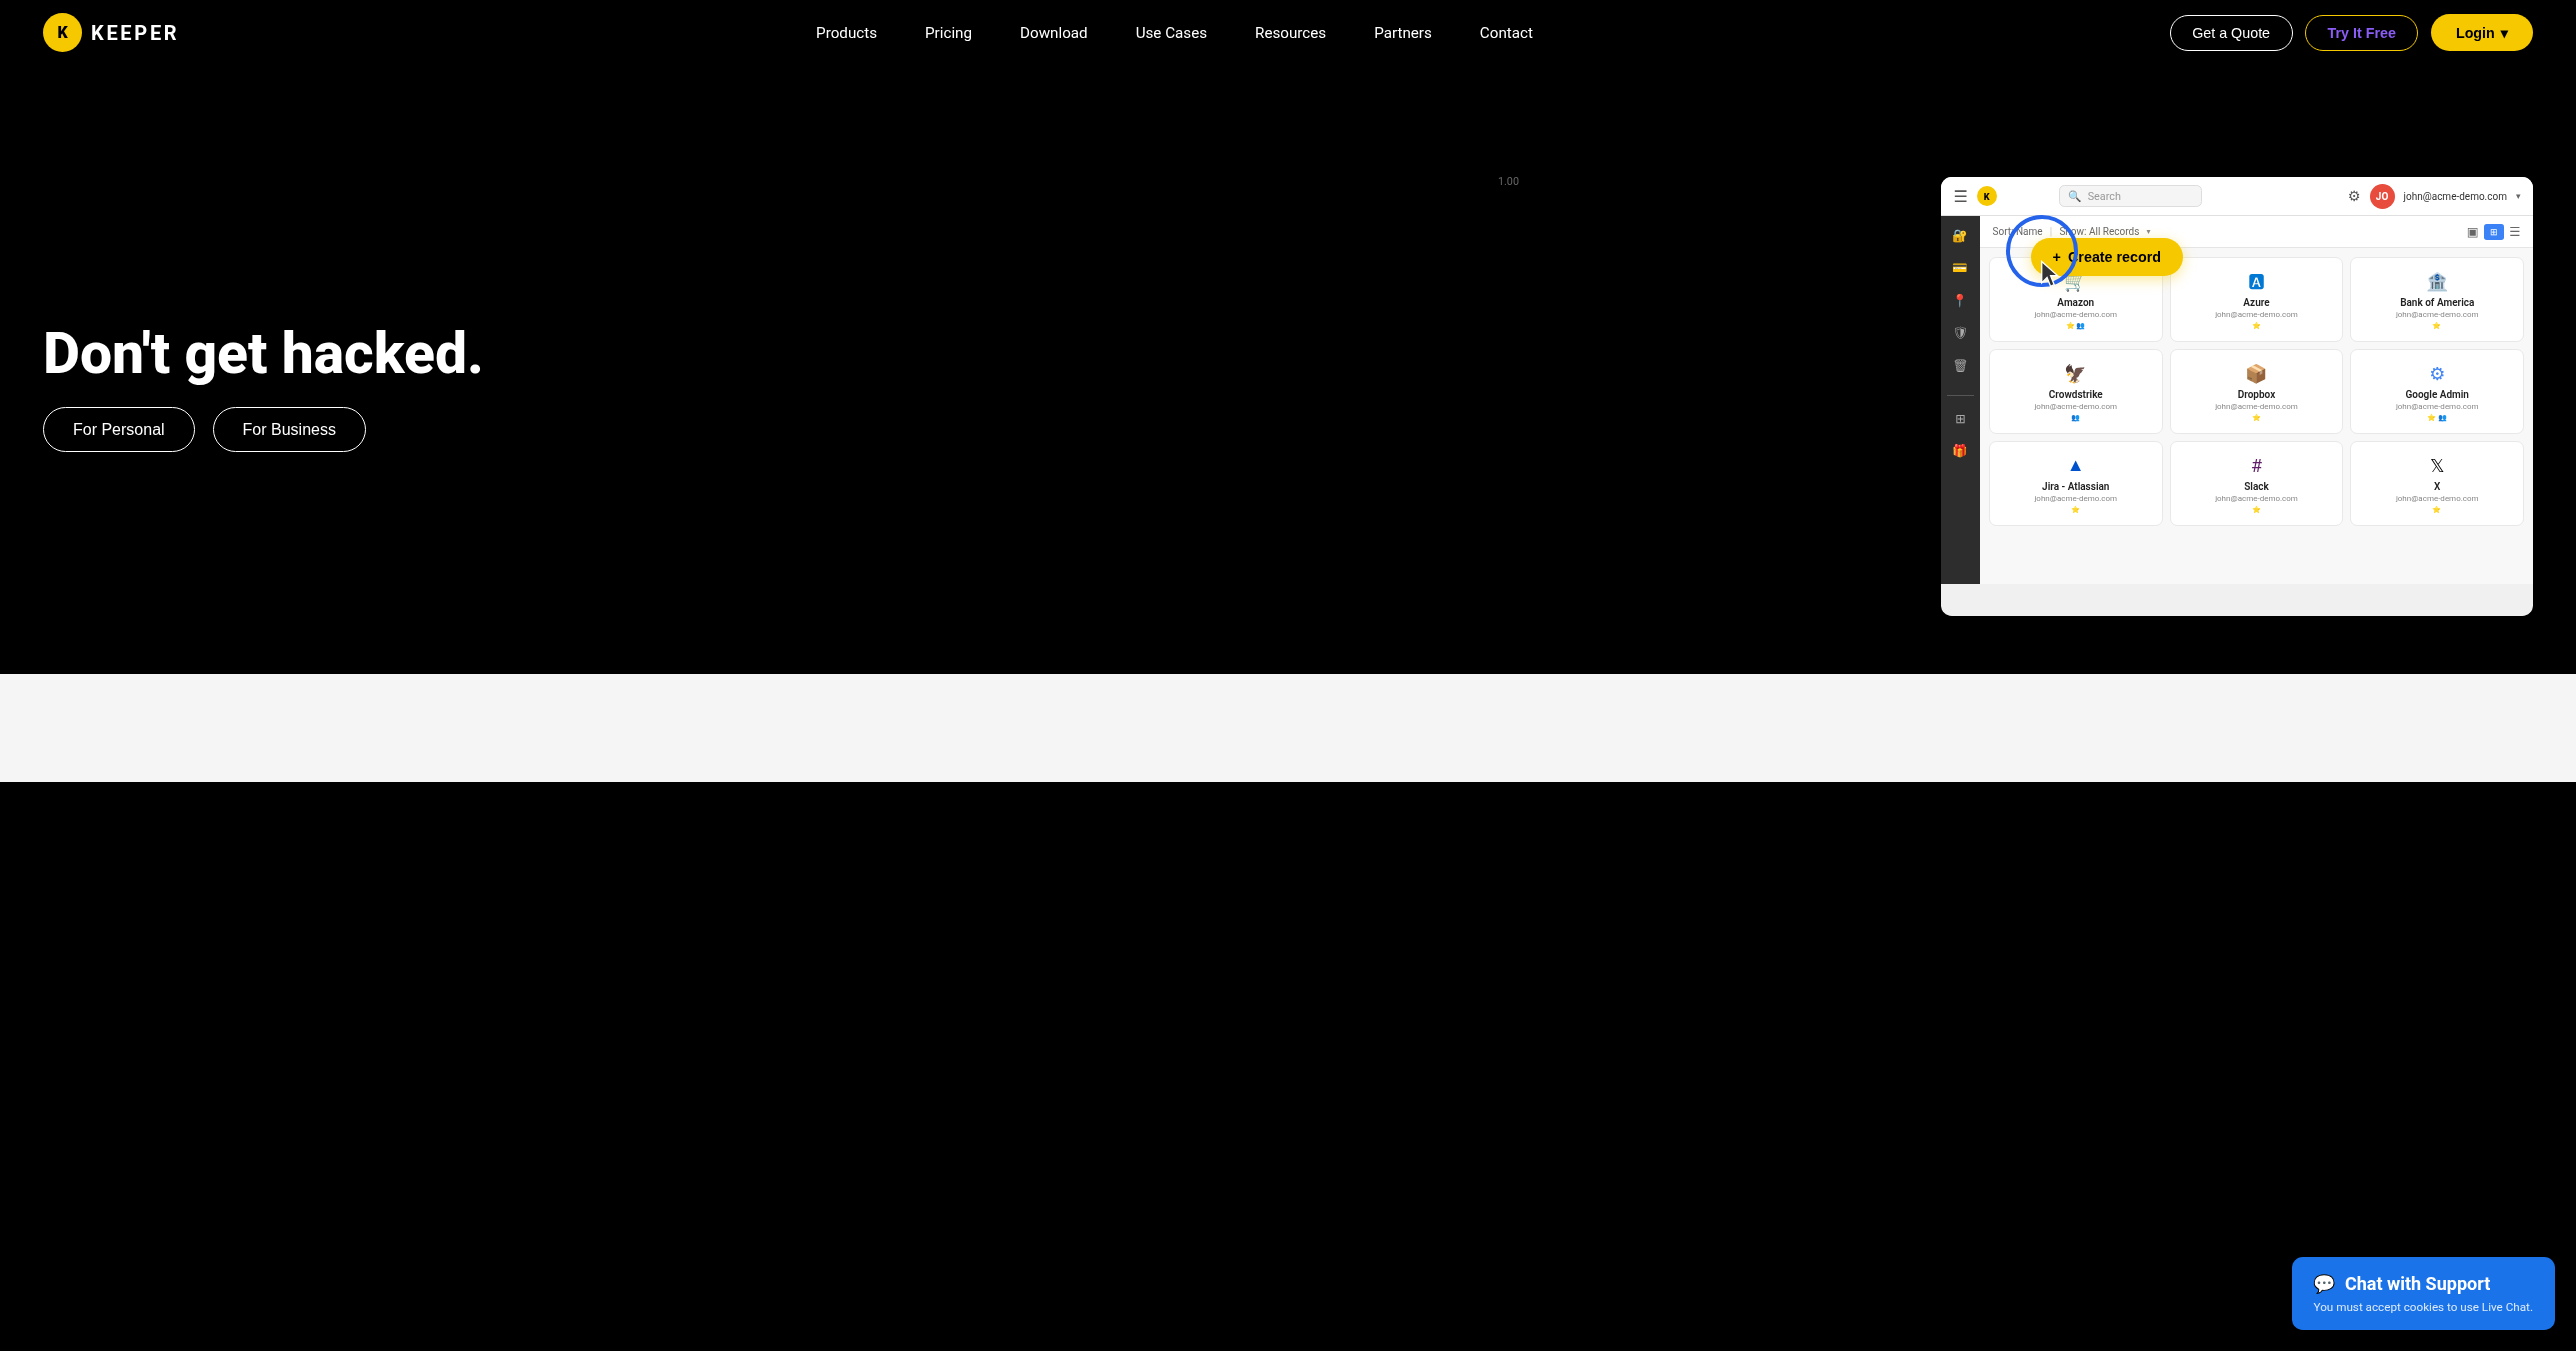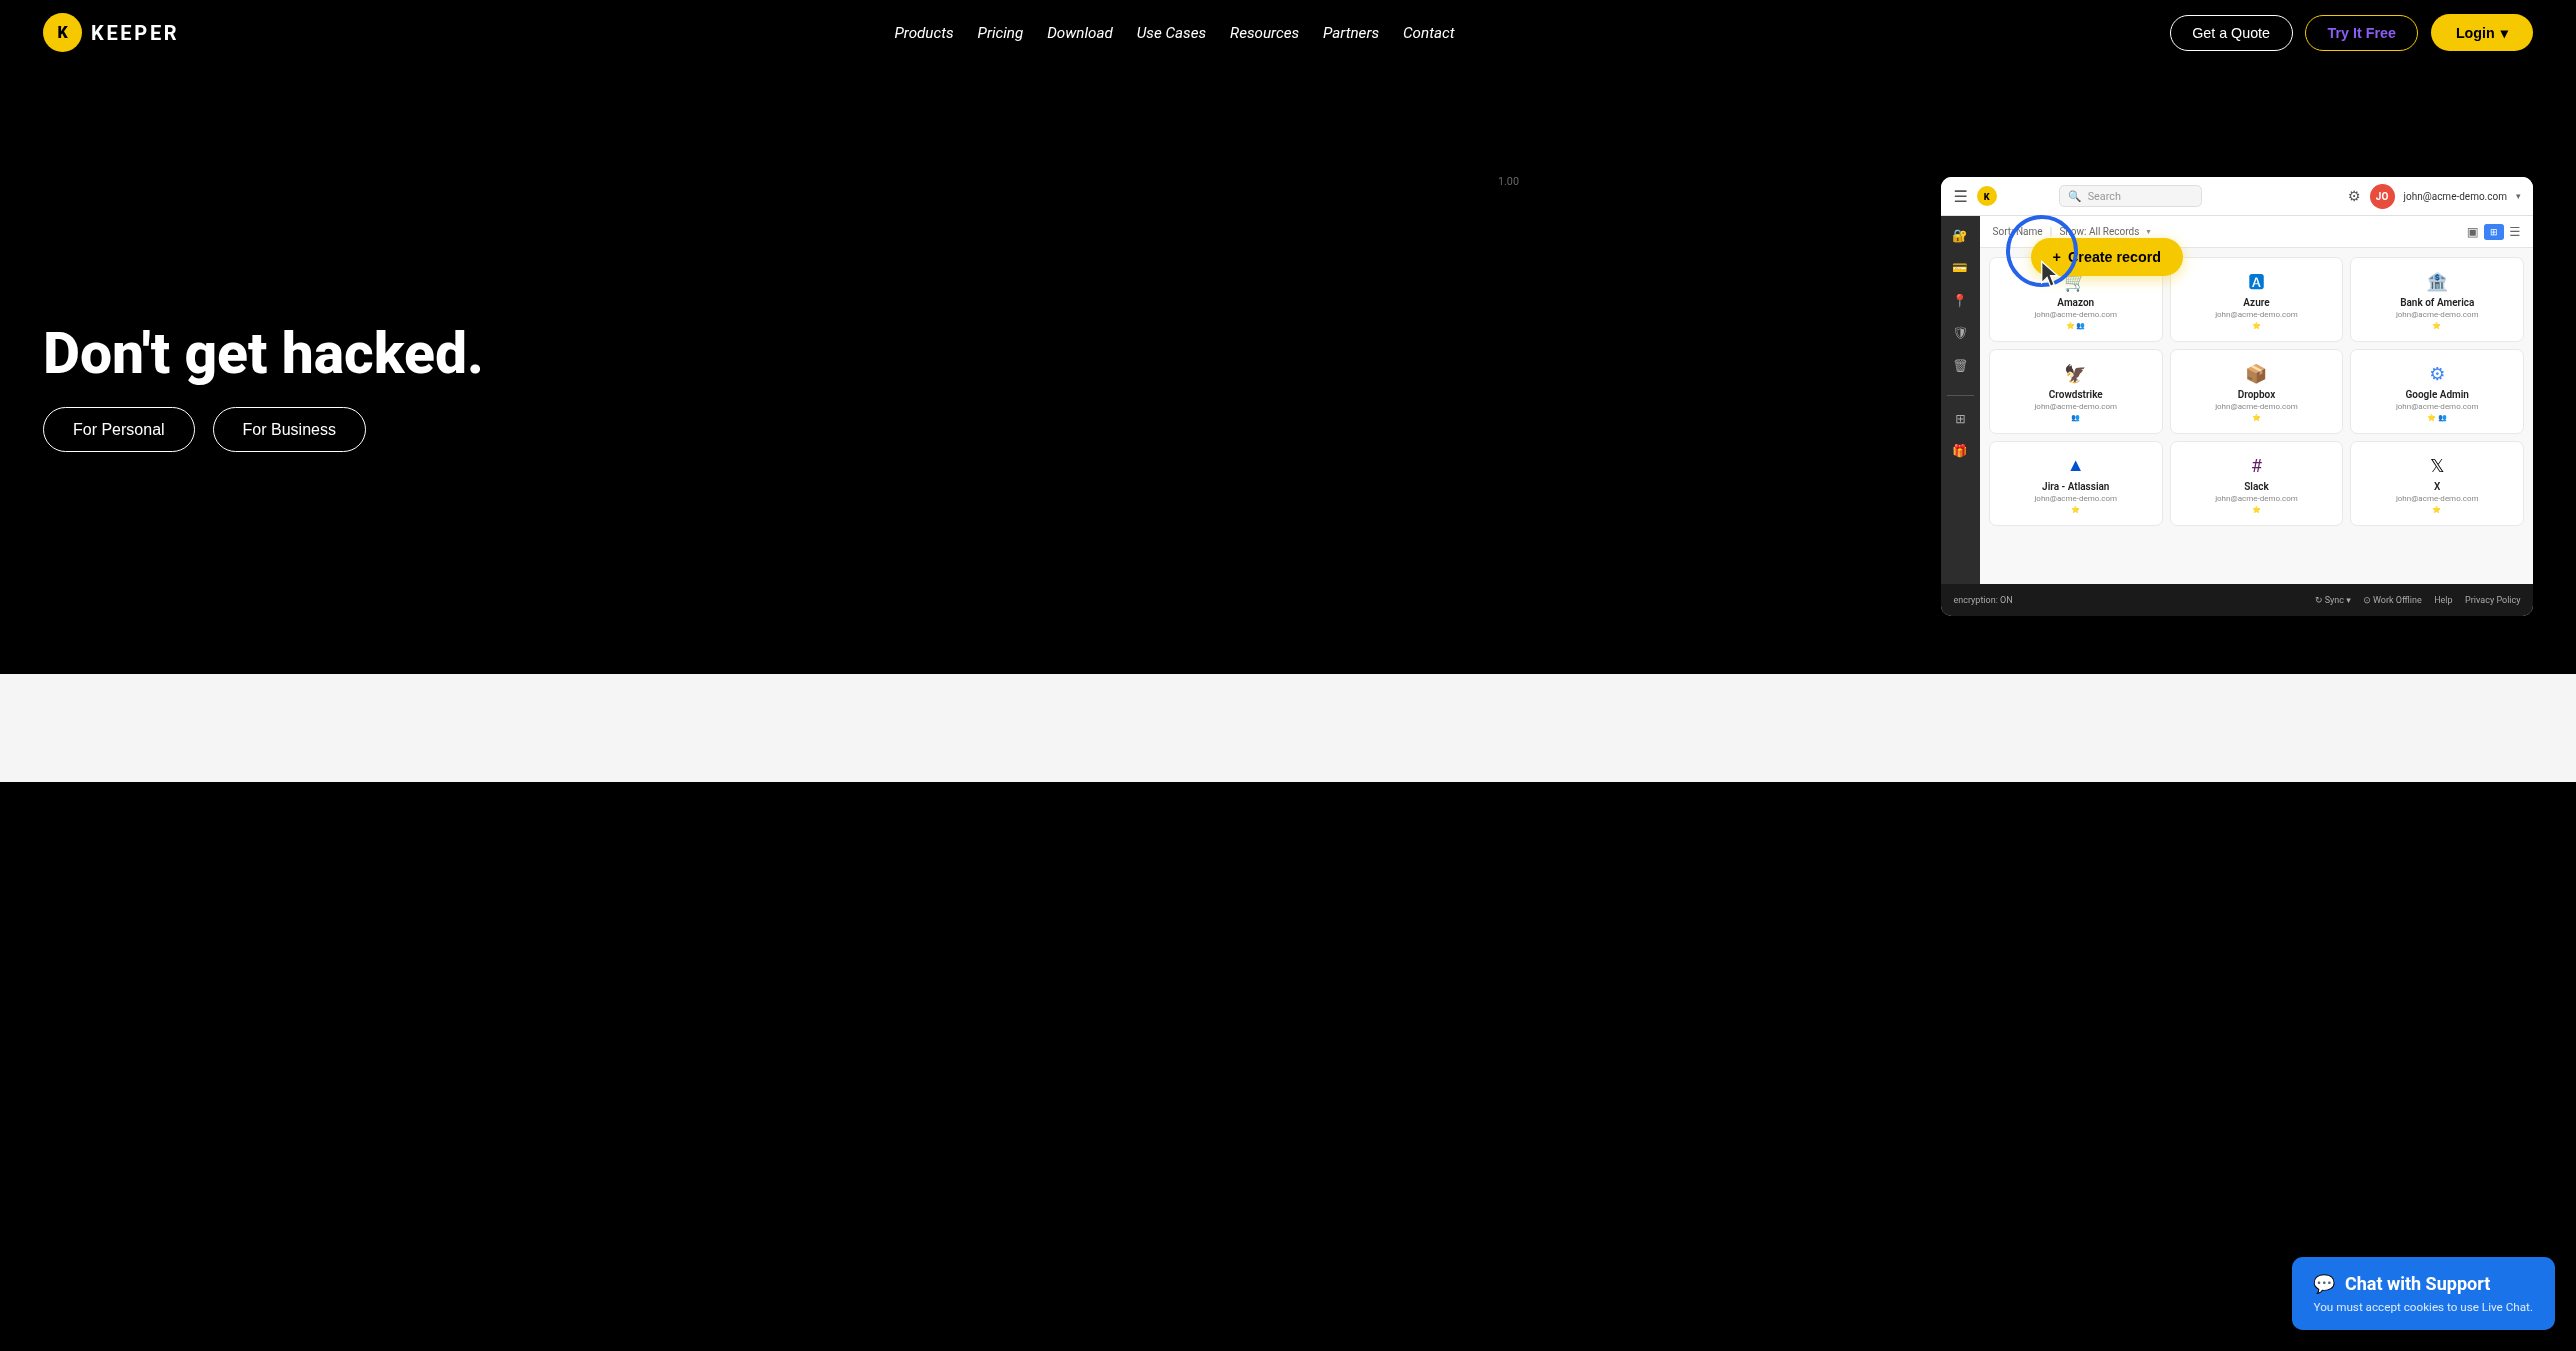"Products" .nav-links { font-style: italic -> none; gap: 24px -> 48px }
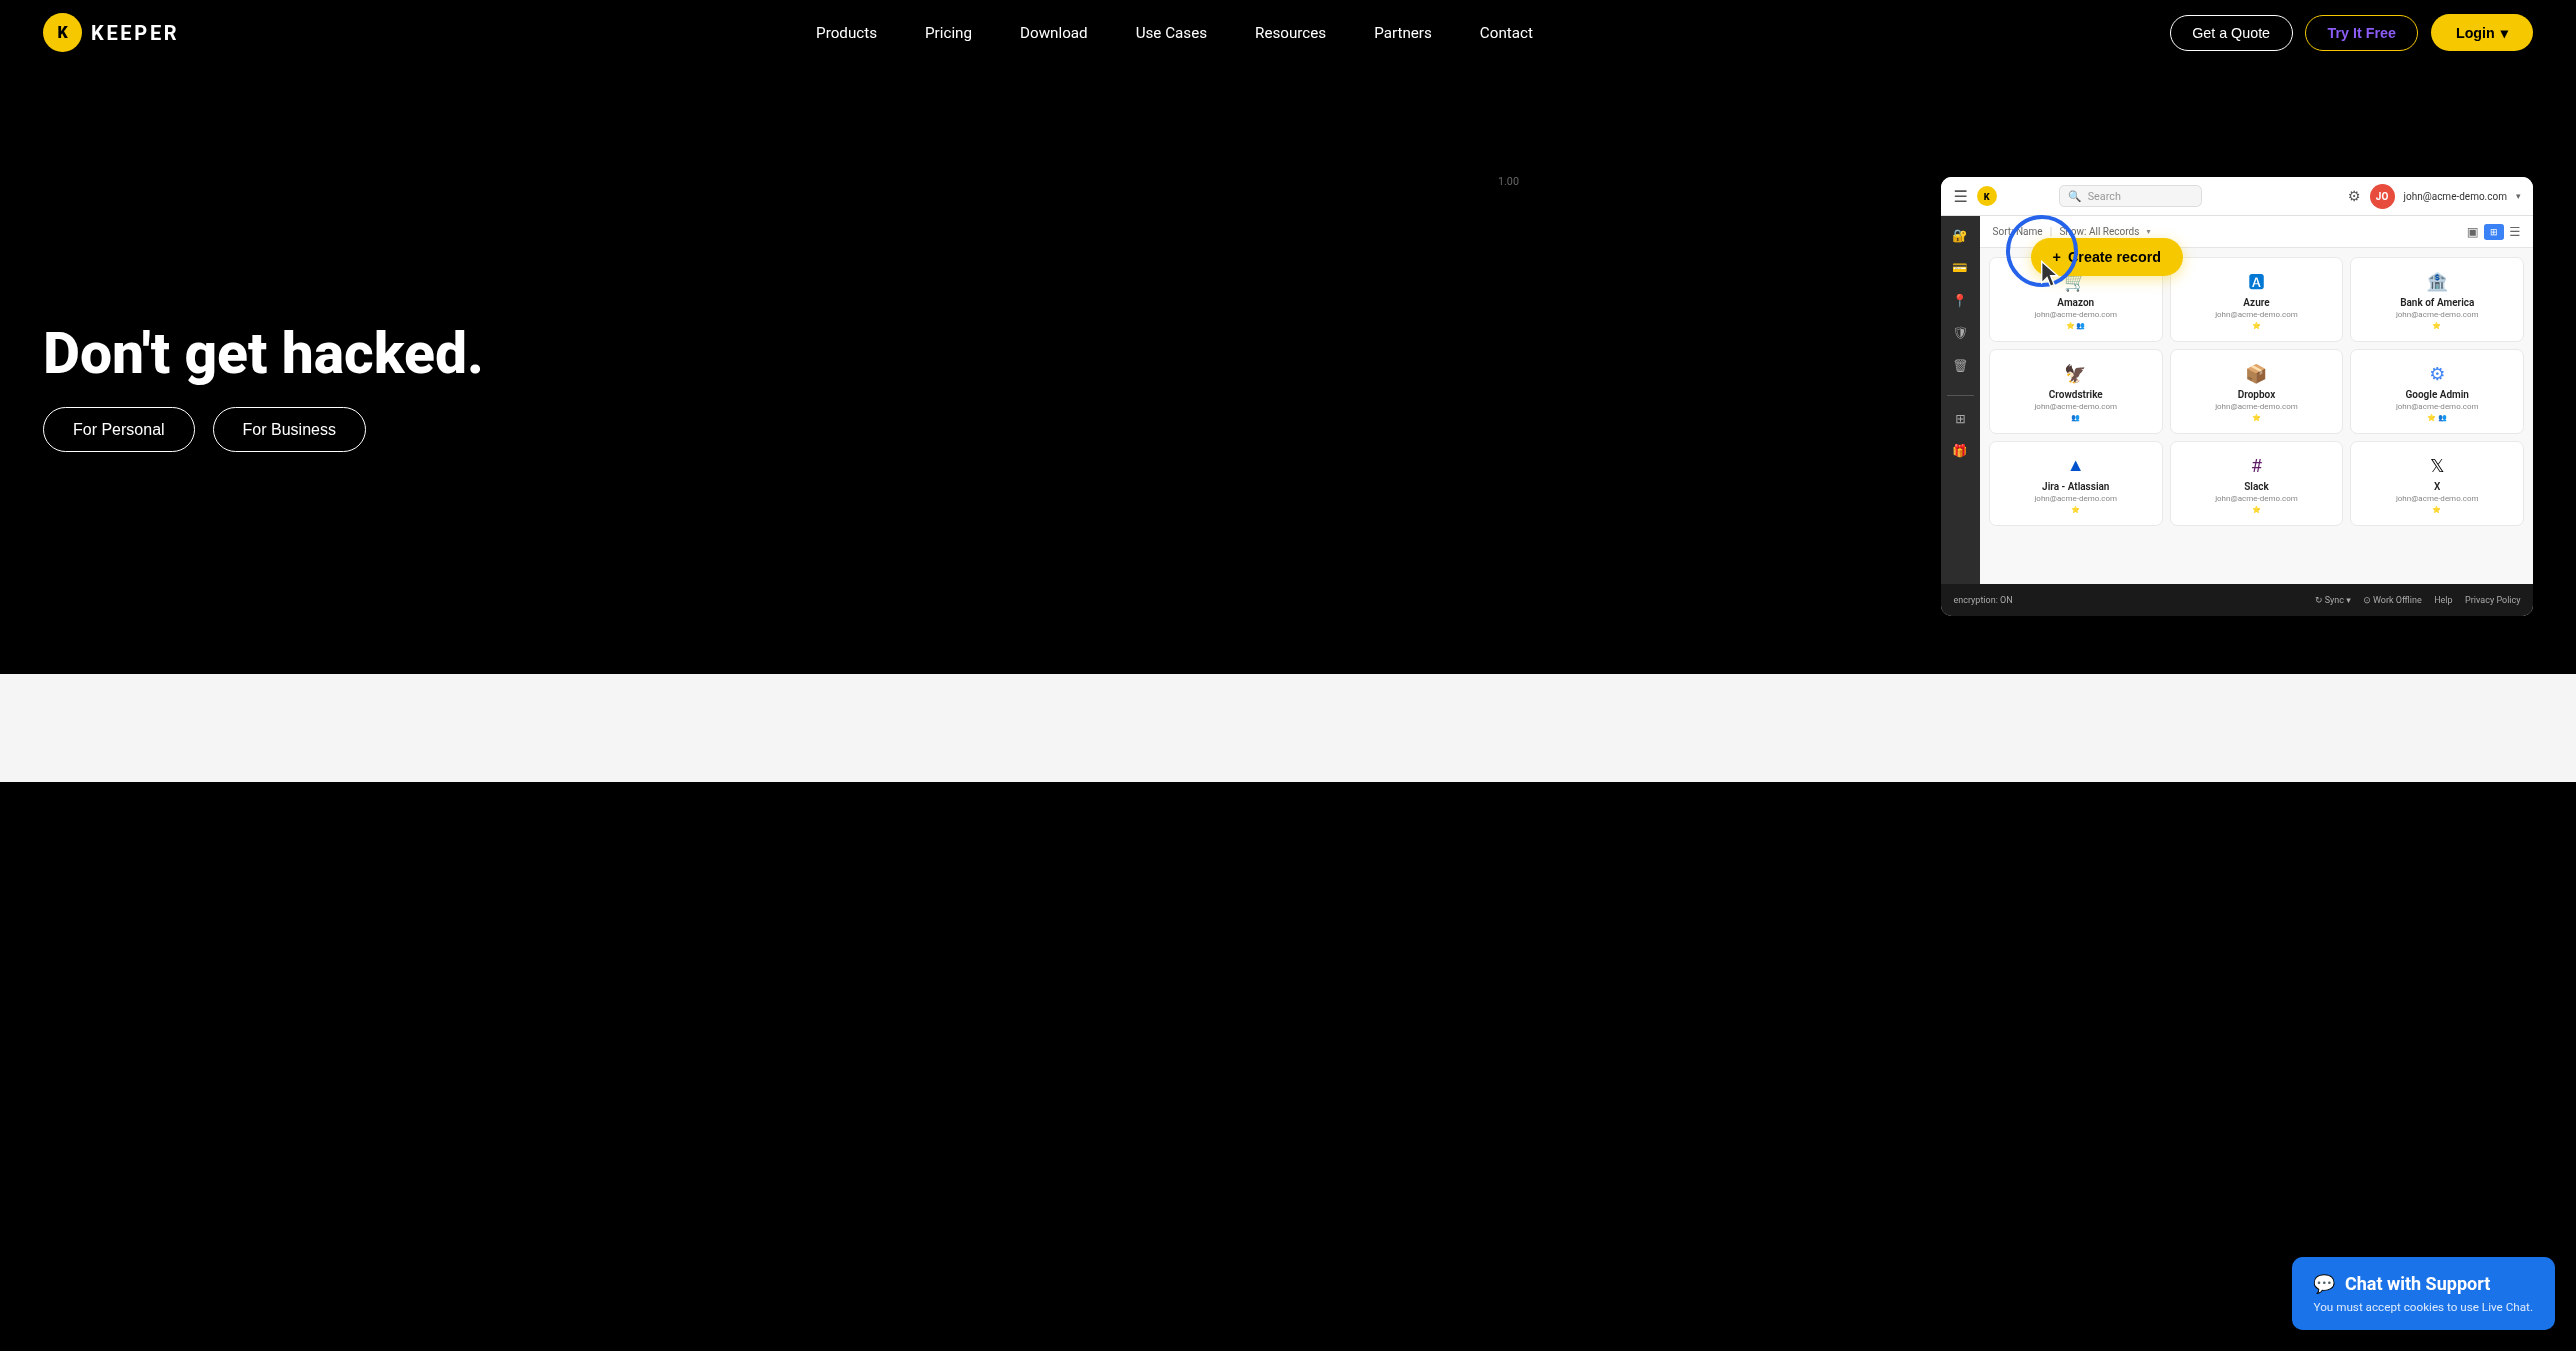"encryption: ON" div.app-statusbar { html: <div> <span>encryption: ON</span> <div> <span>↻ Sync ▾</span> <span>⊙ Work Offline</span> <span>Help</span> <span>Privacy Policy</span> </div> </div> -> none }
